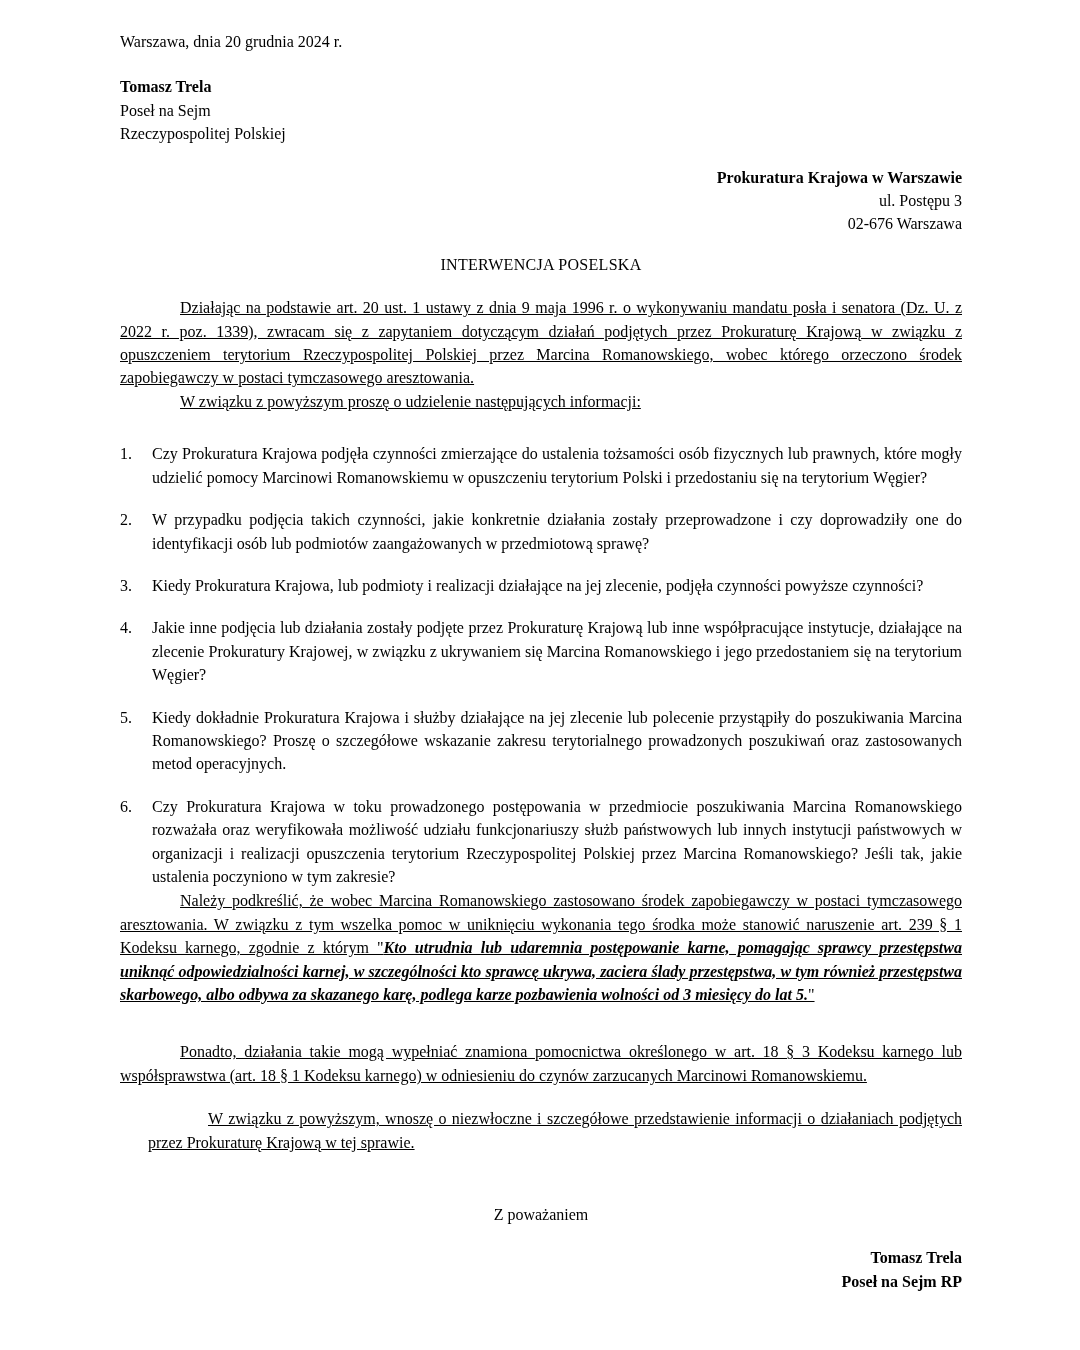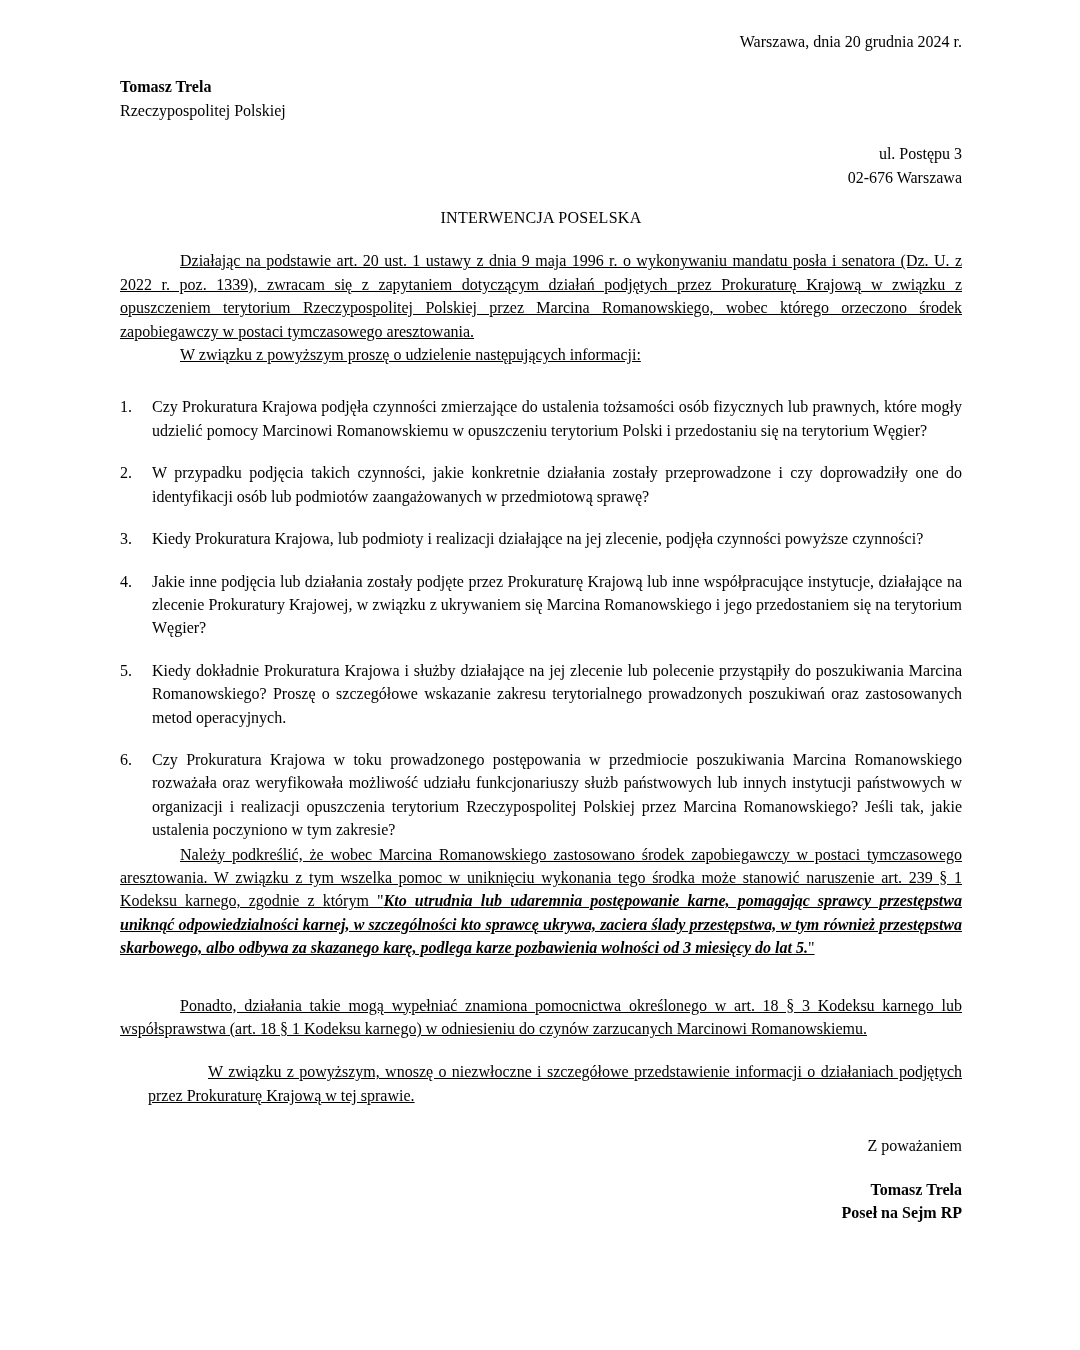"Warszawa, dnia 20 grudnia 2024" .date-line { text-align: right -> none }
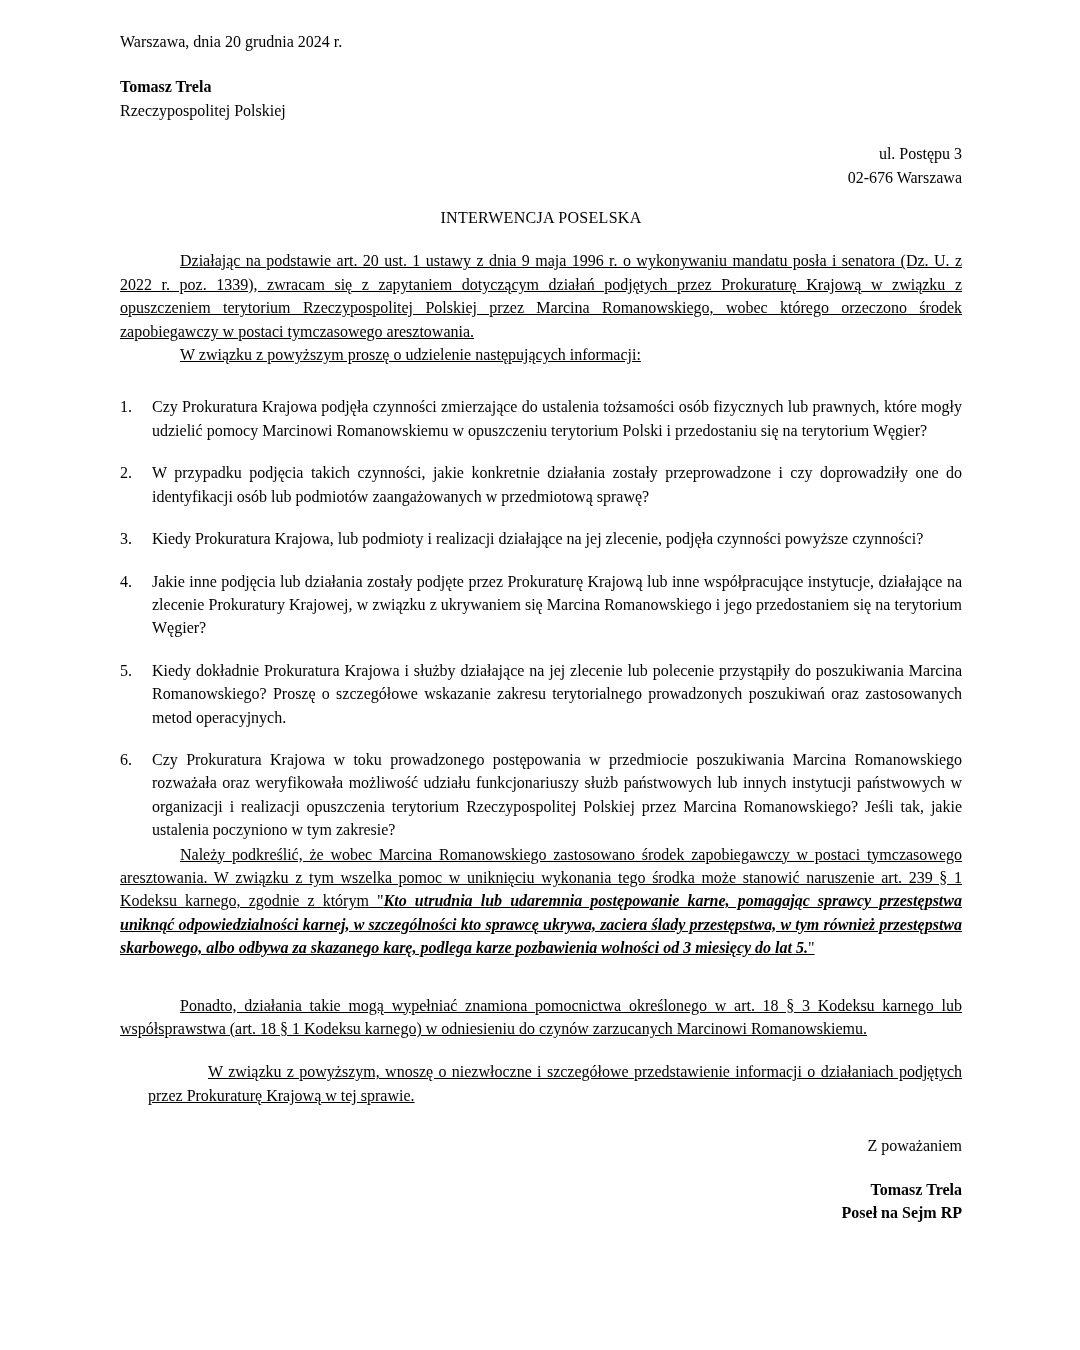"Poseł na Sejm" div { html: none -> <div>Poseł na Sejm</div> }
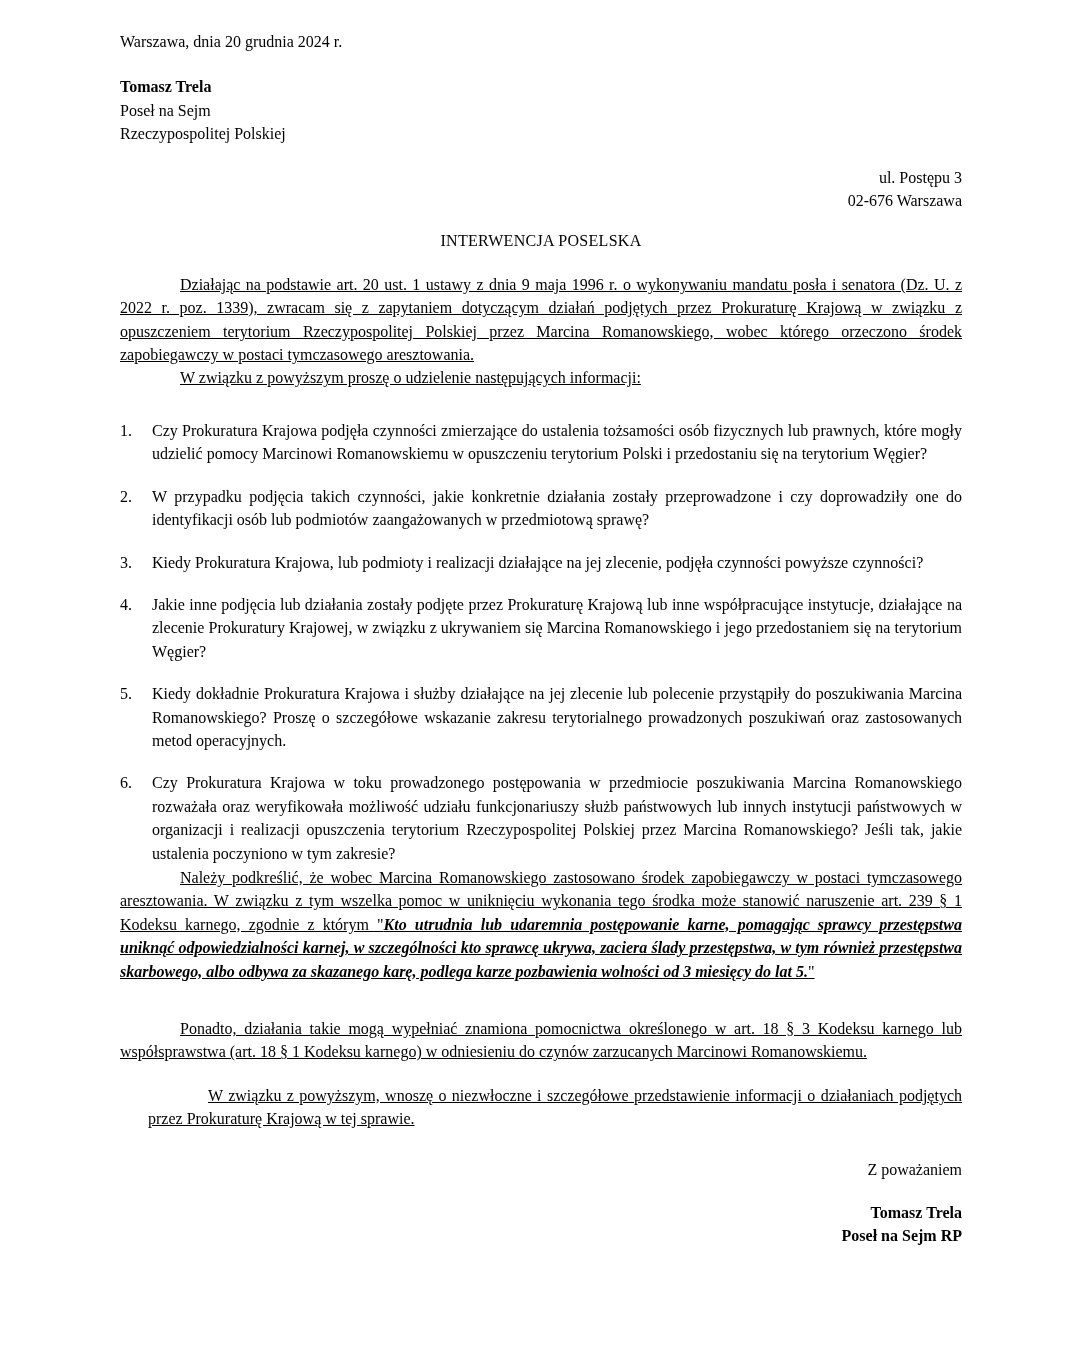"Prokuratura Krajowa w Warszawie" div.recipient-name { html: none -> <div>Prokuratura Krajowa w Warszawie</div> }
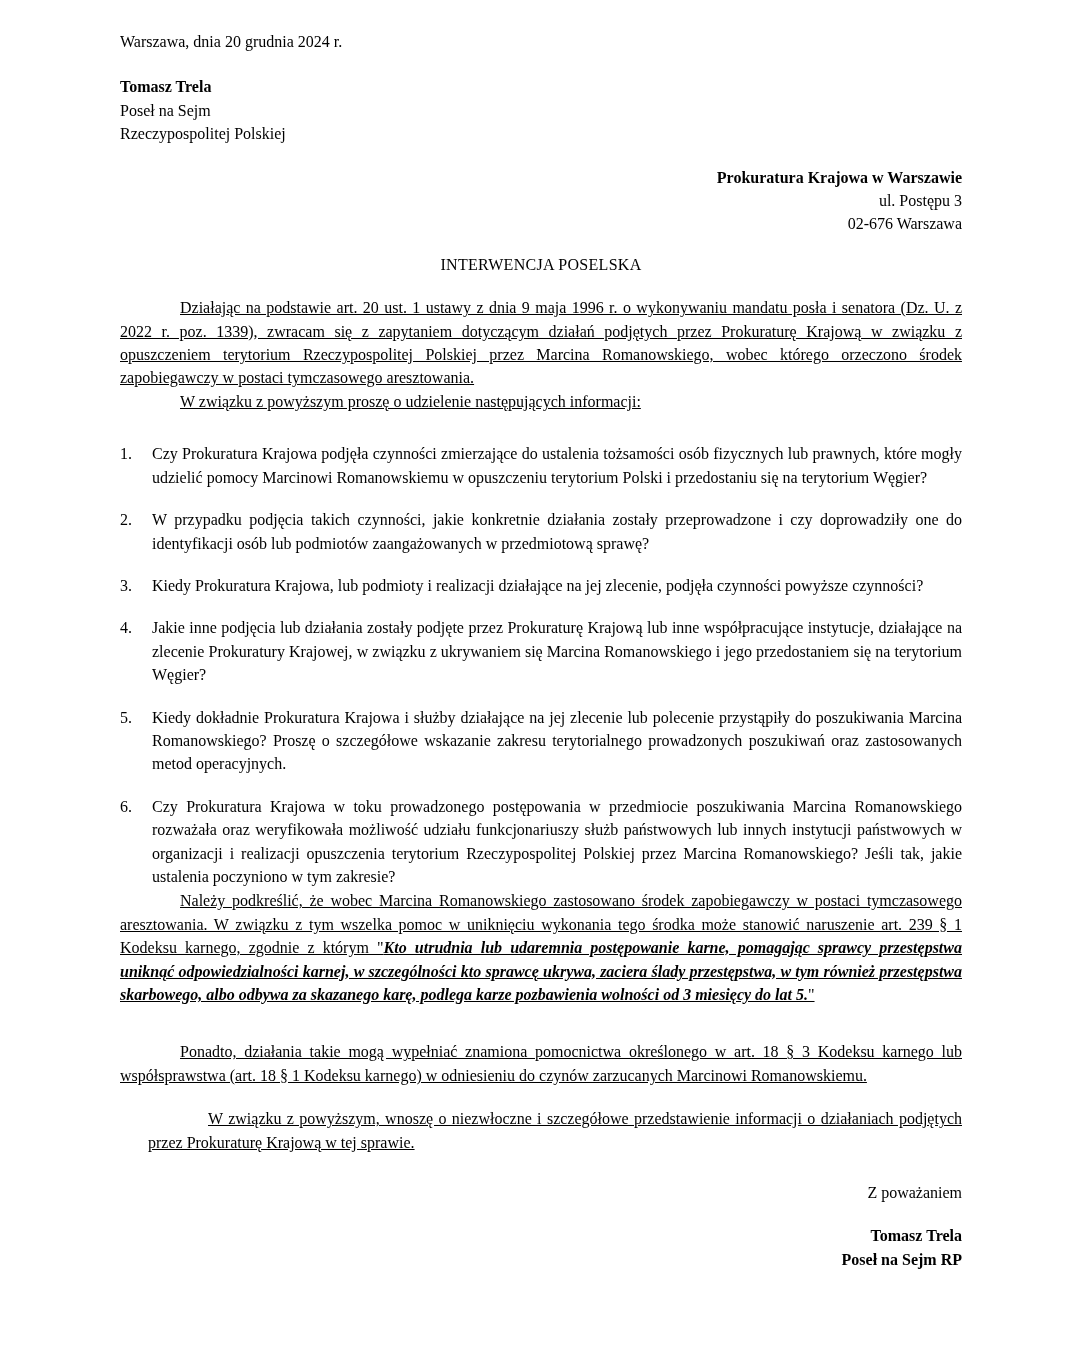"Z poważaniem" .signoff-line { margin-top: 27px -> 49px; text-align: right -> center }
